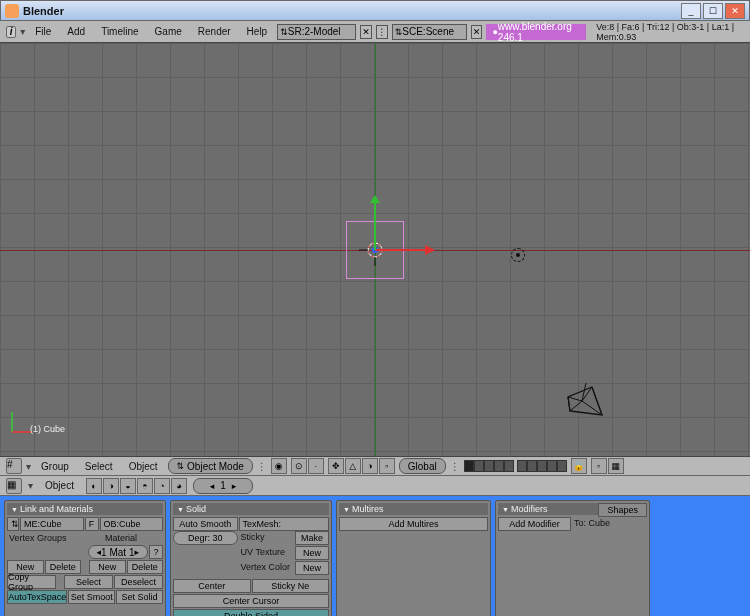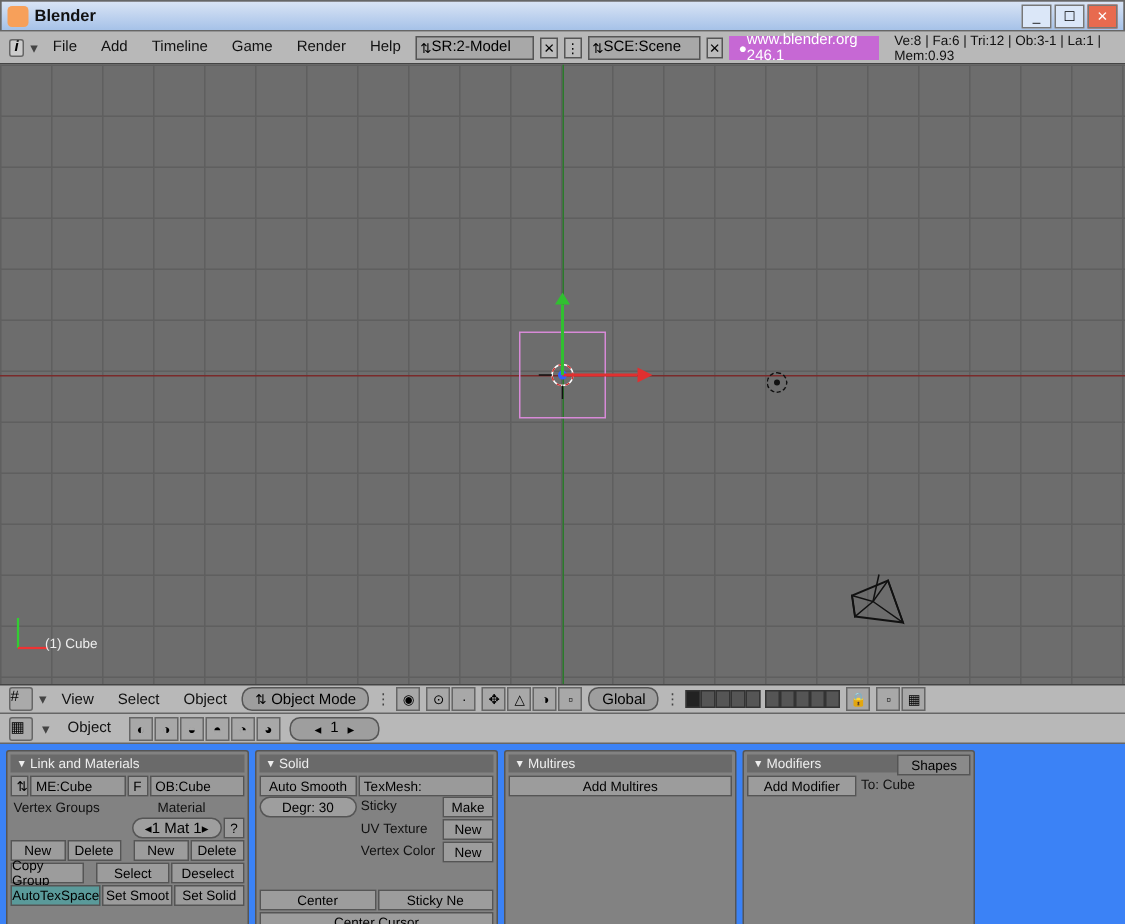"View" span.mbtn { text: View -> Group }
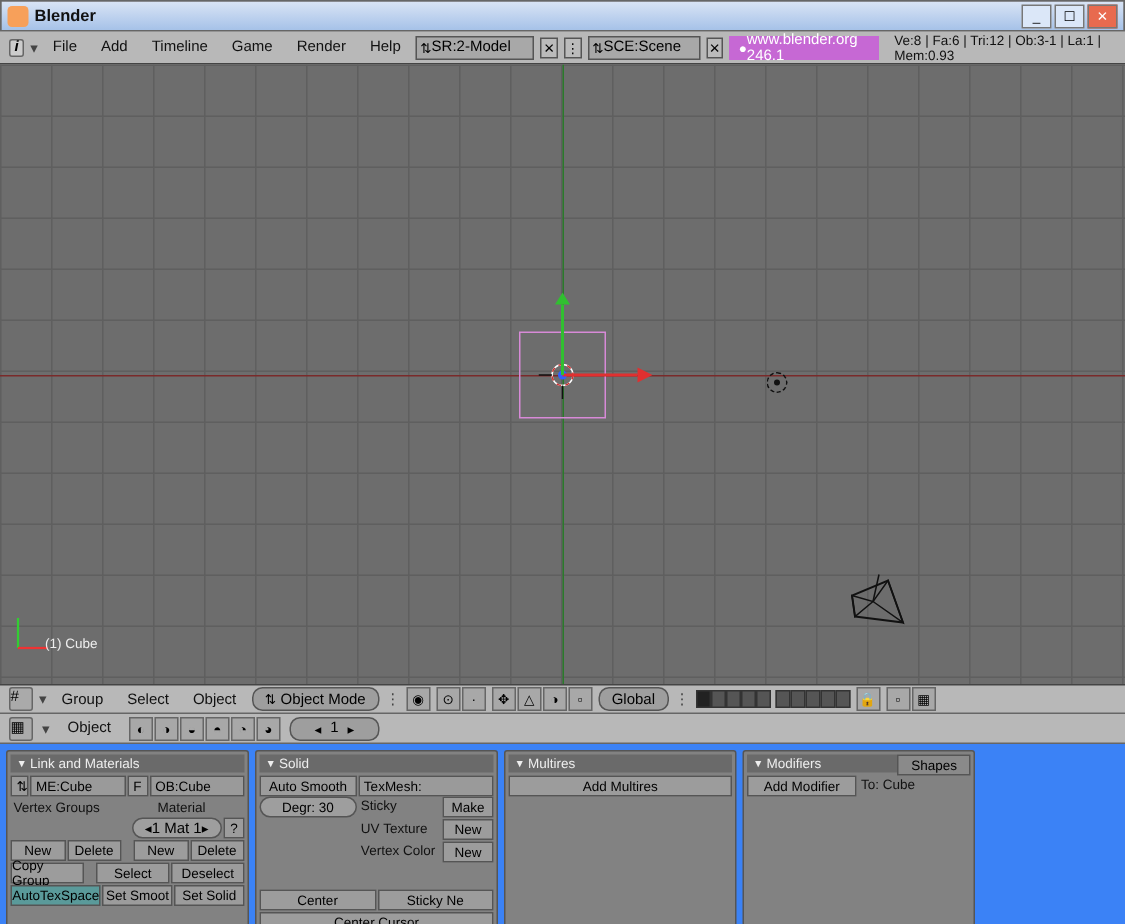"Center" div.row { margin-top: 17px -> 3px }
